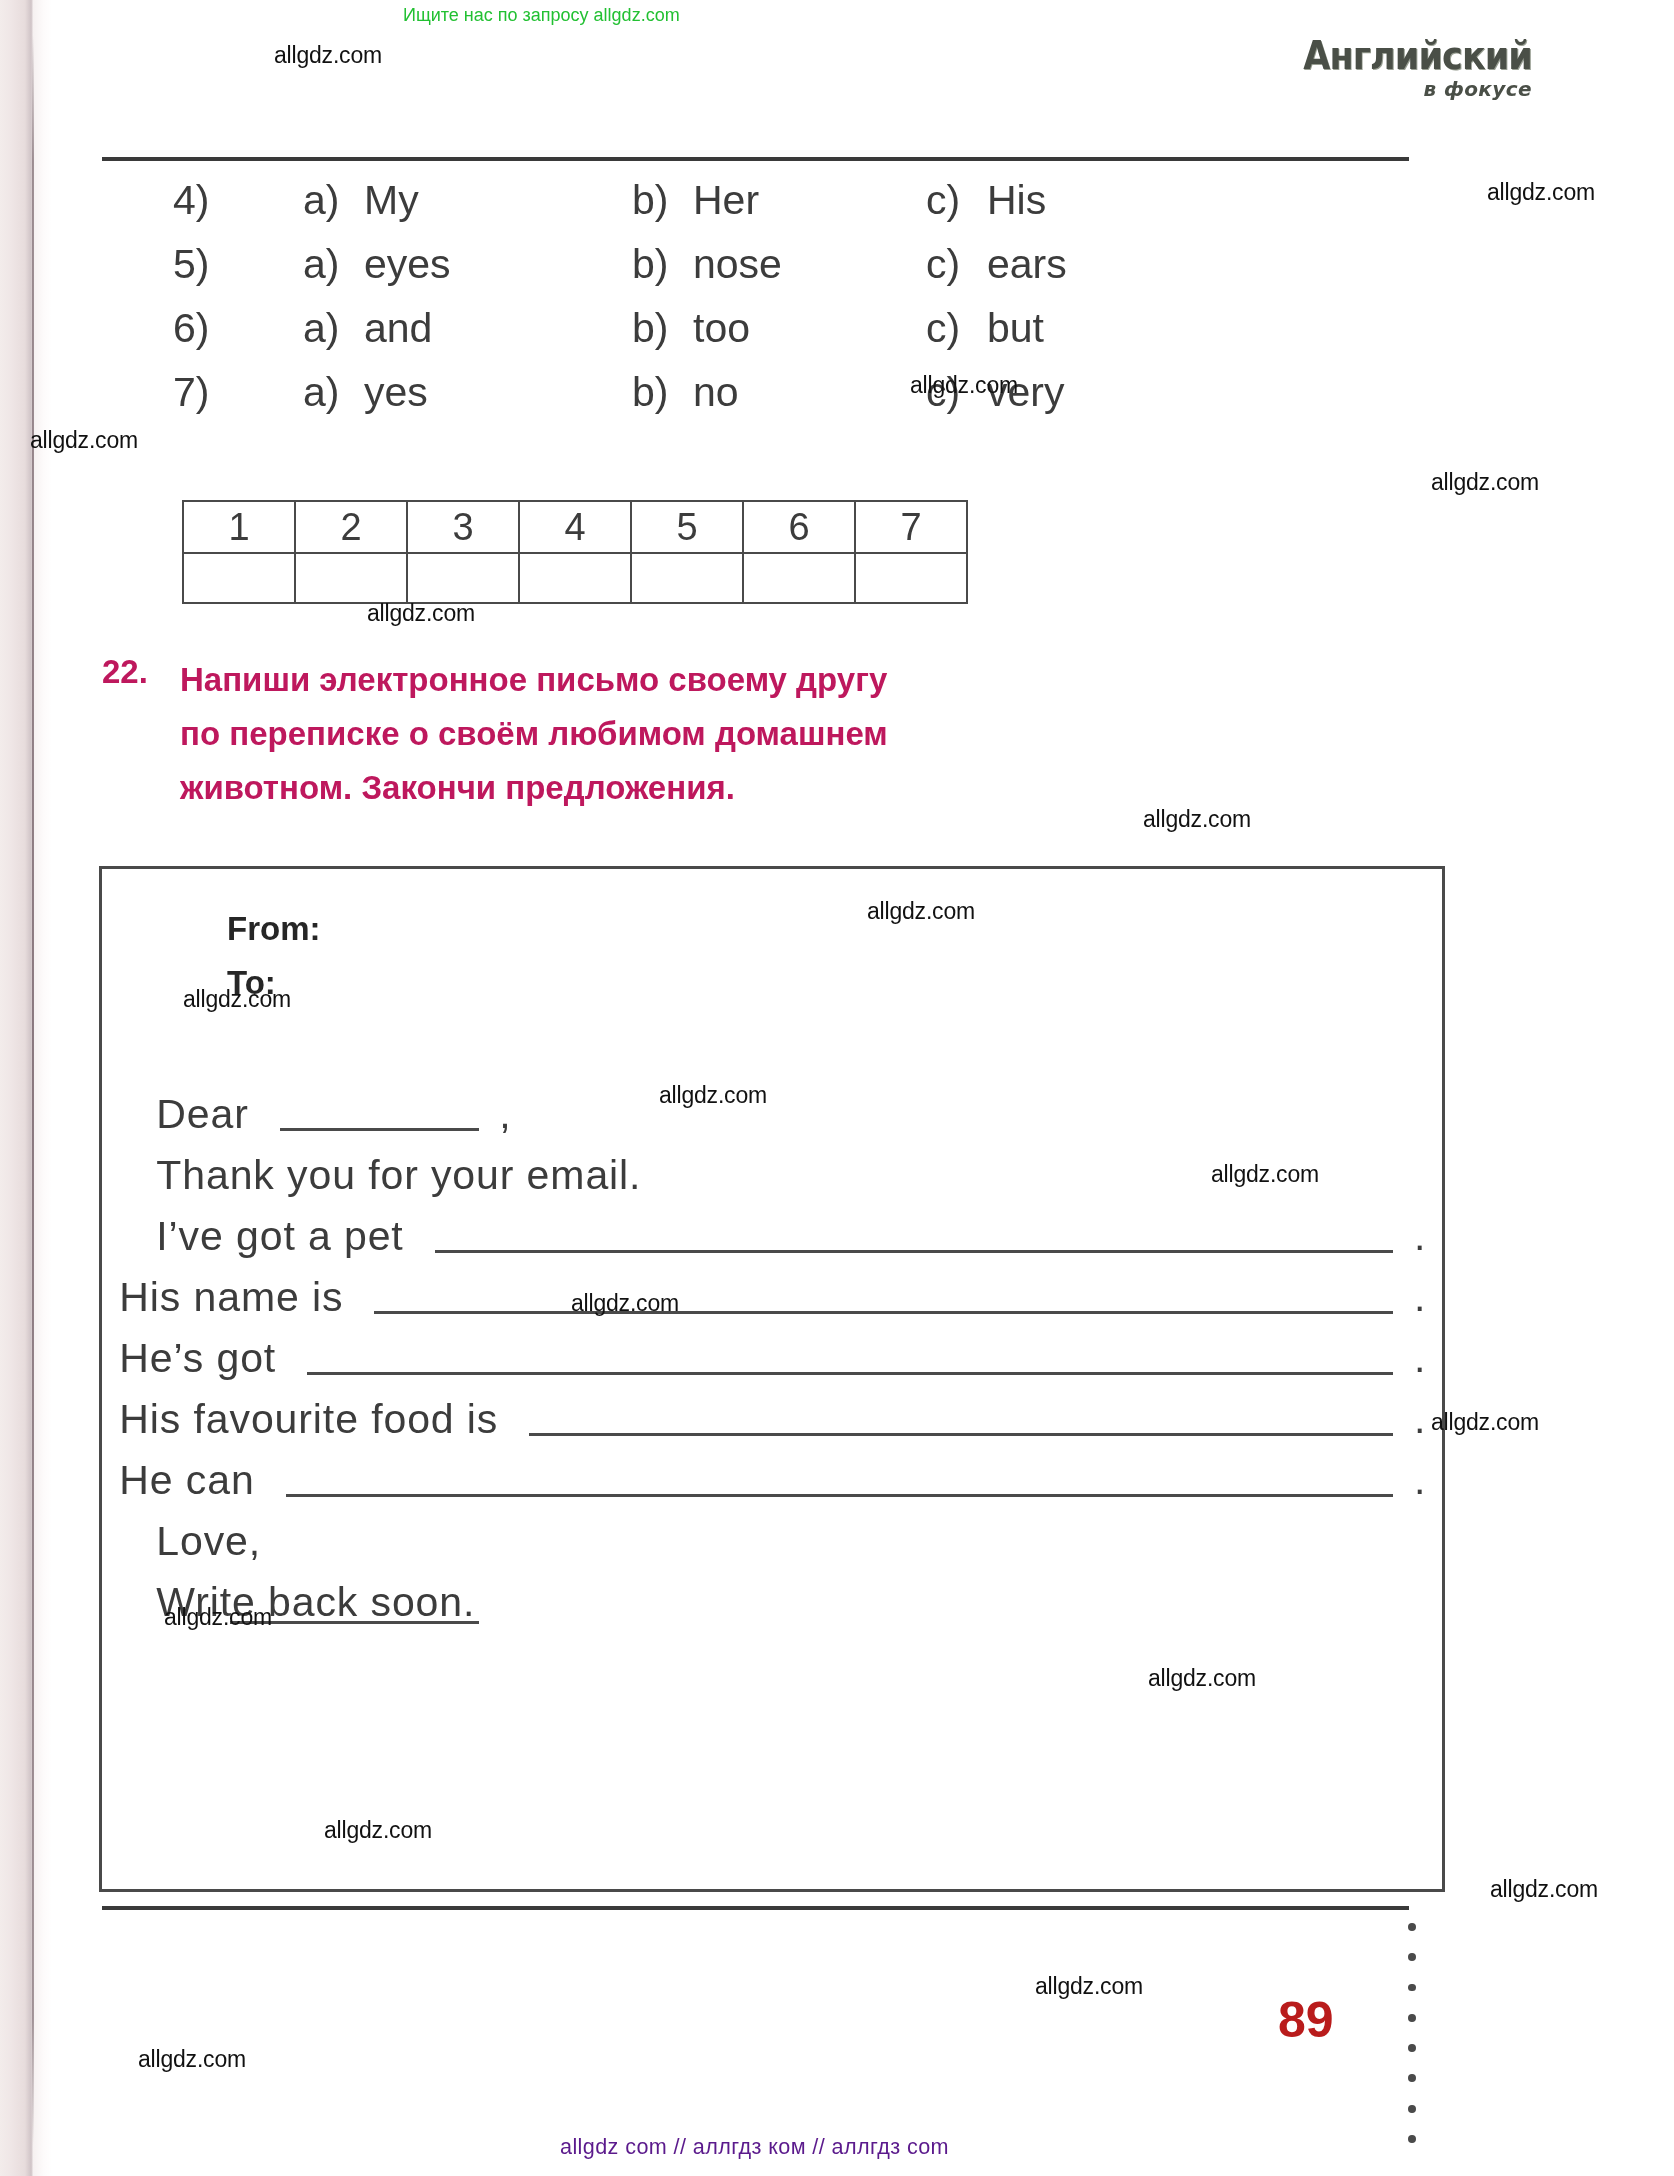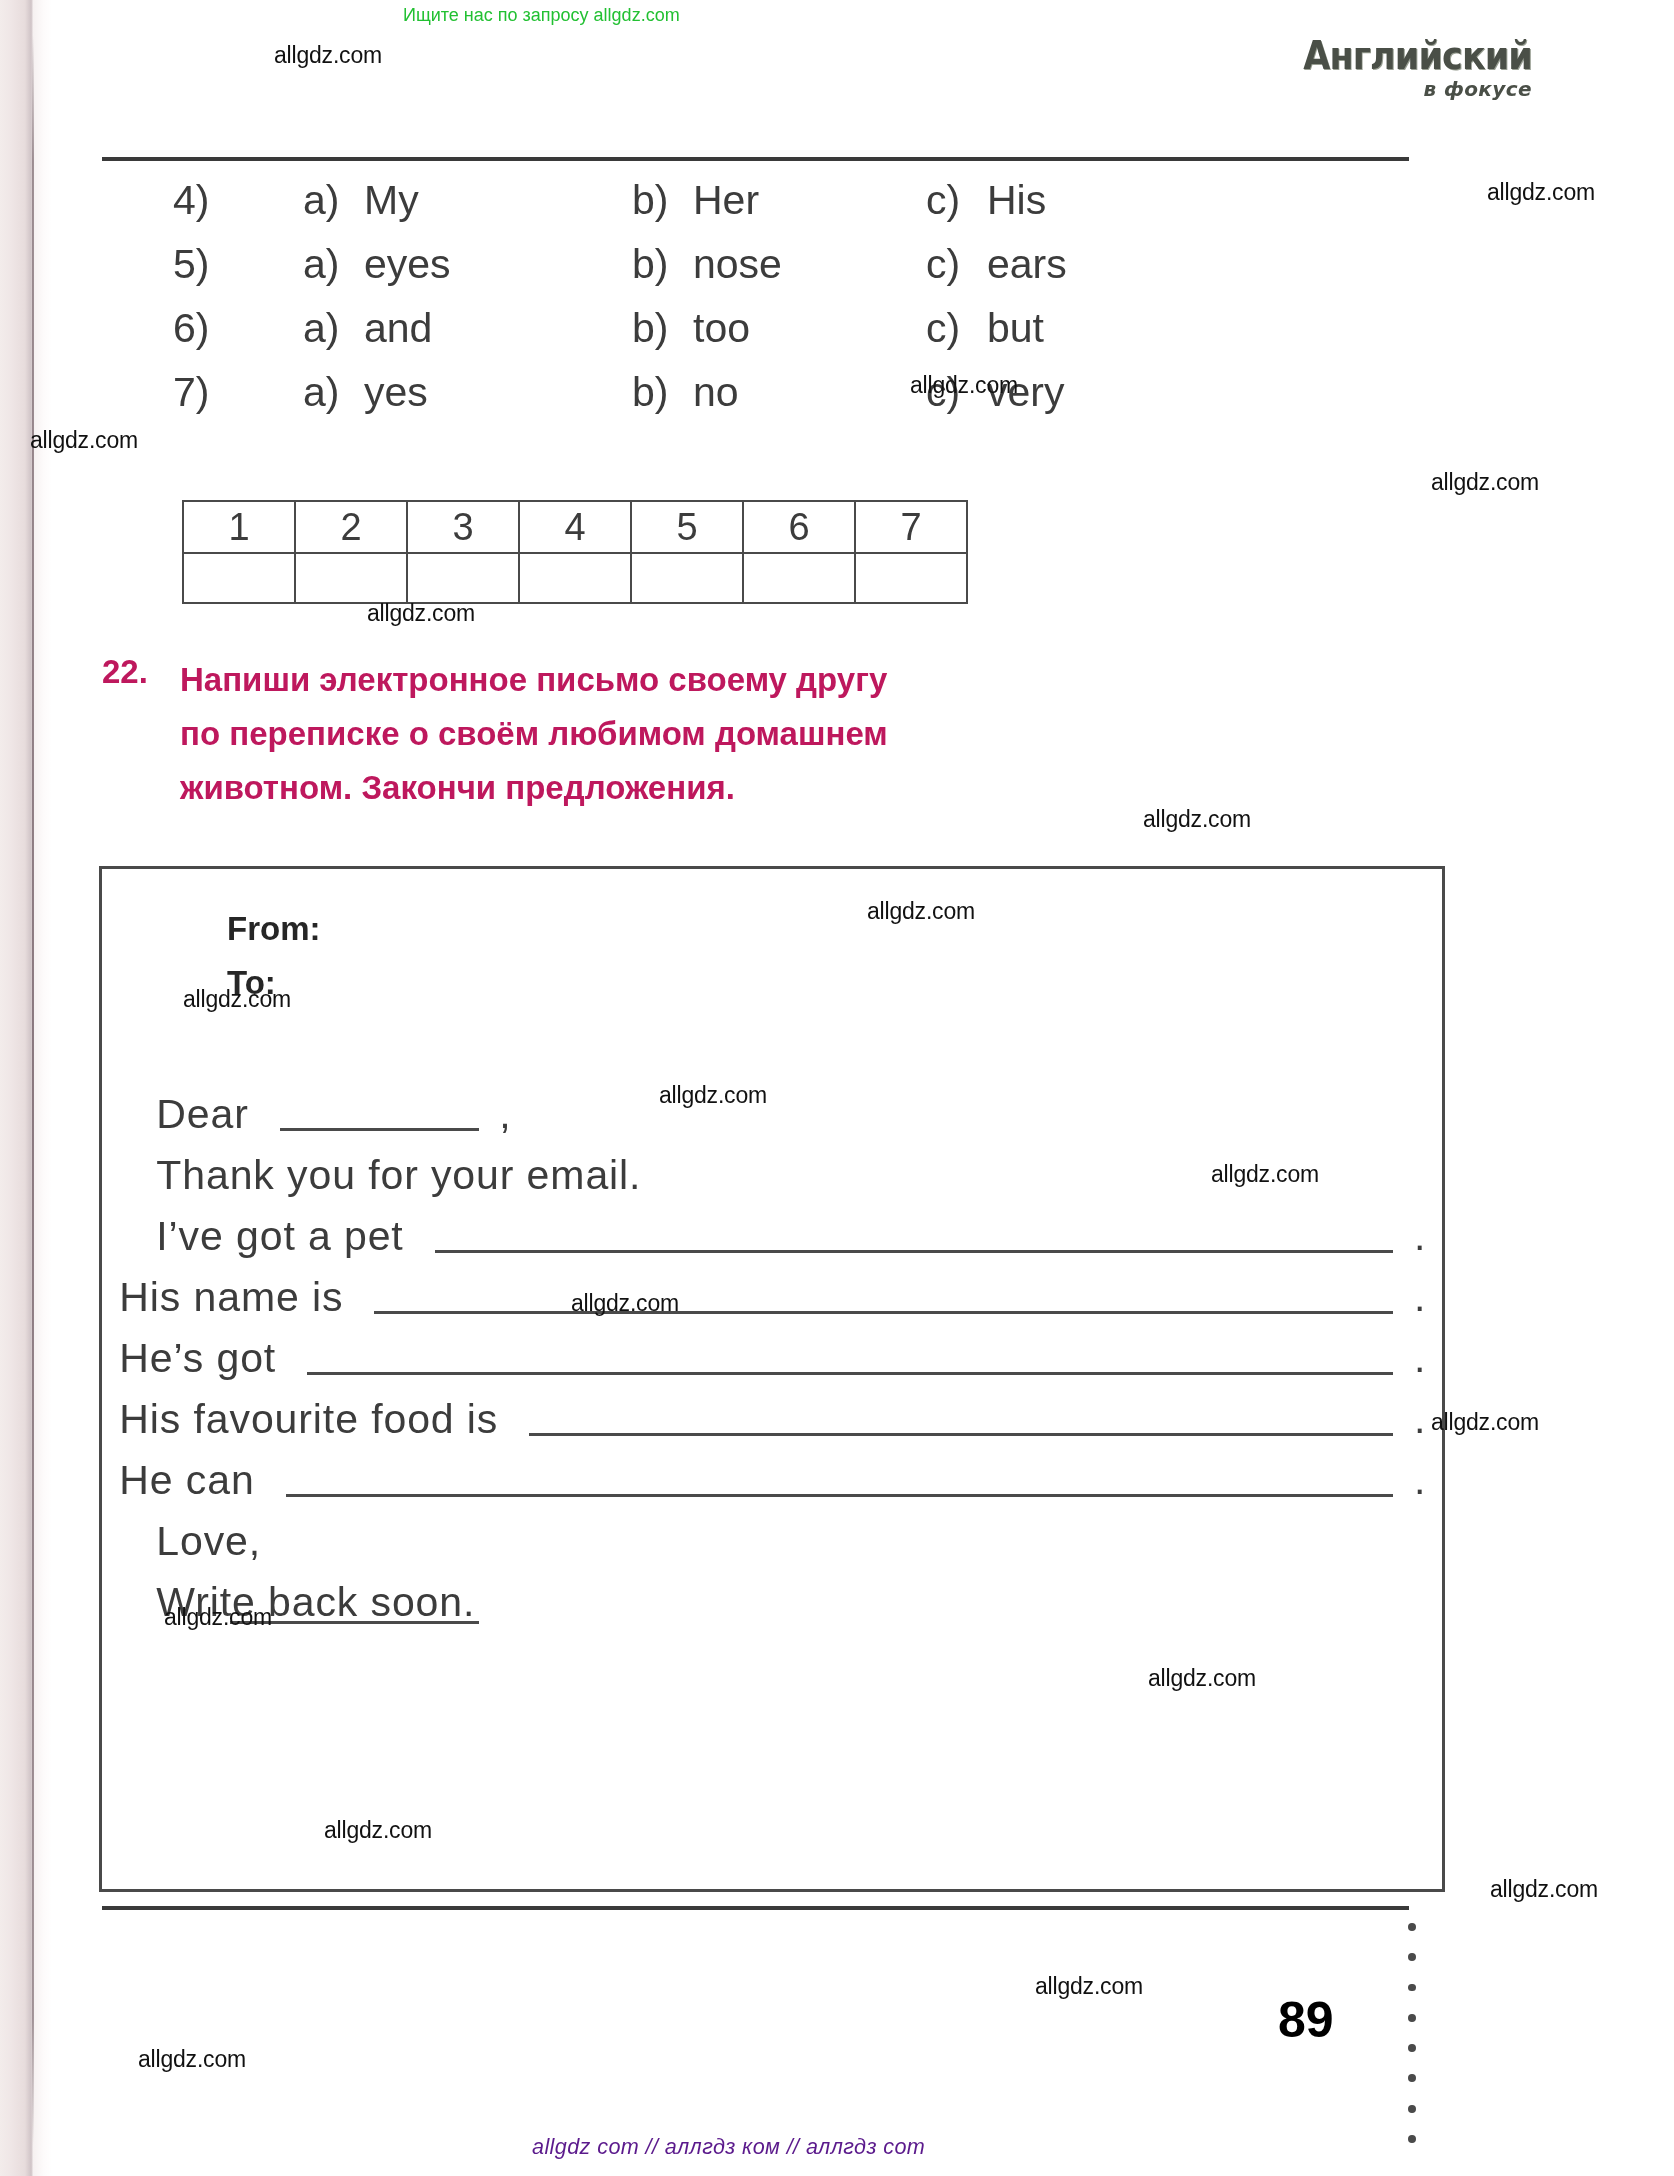"89" .page-num { color: #000000 -> #b91c1c }
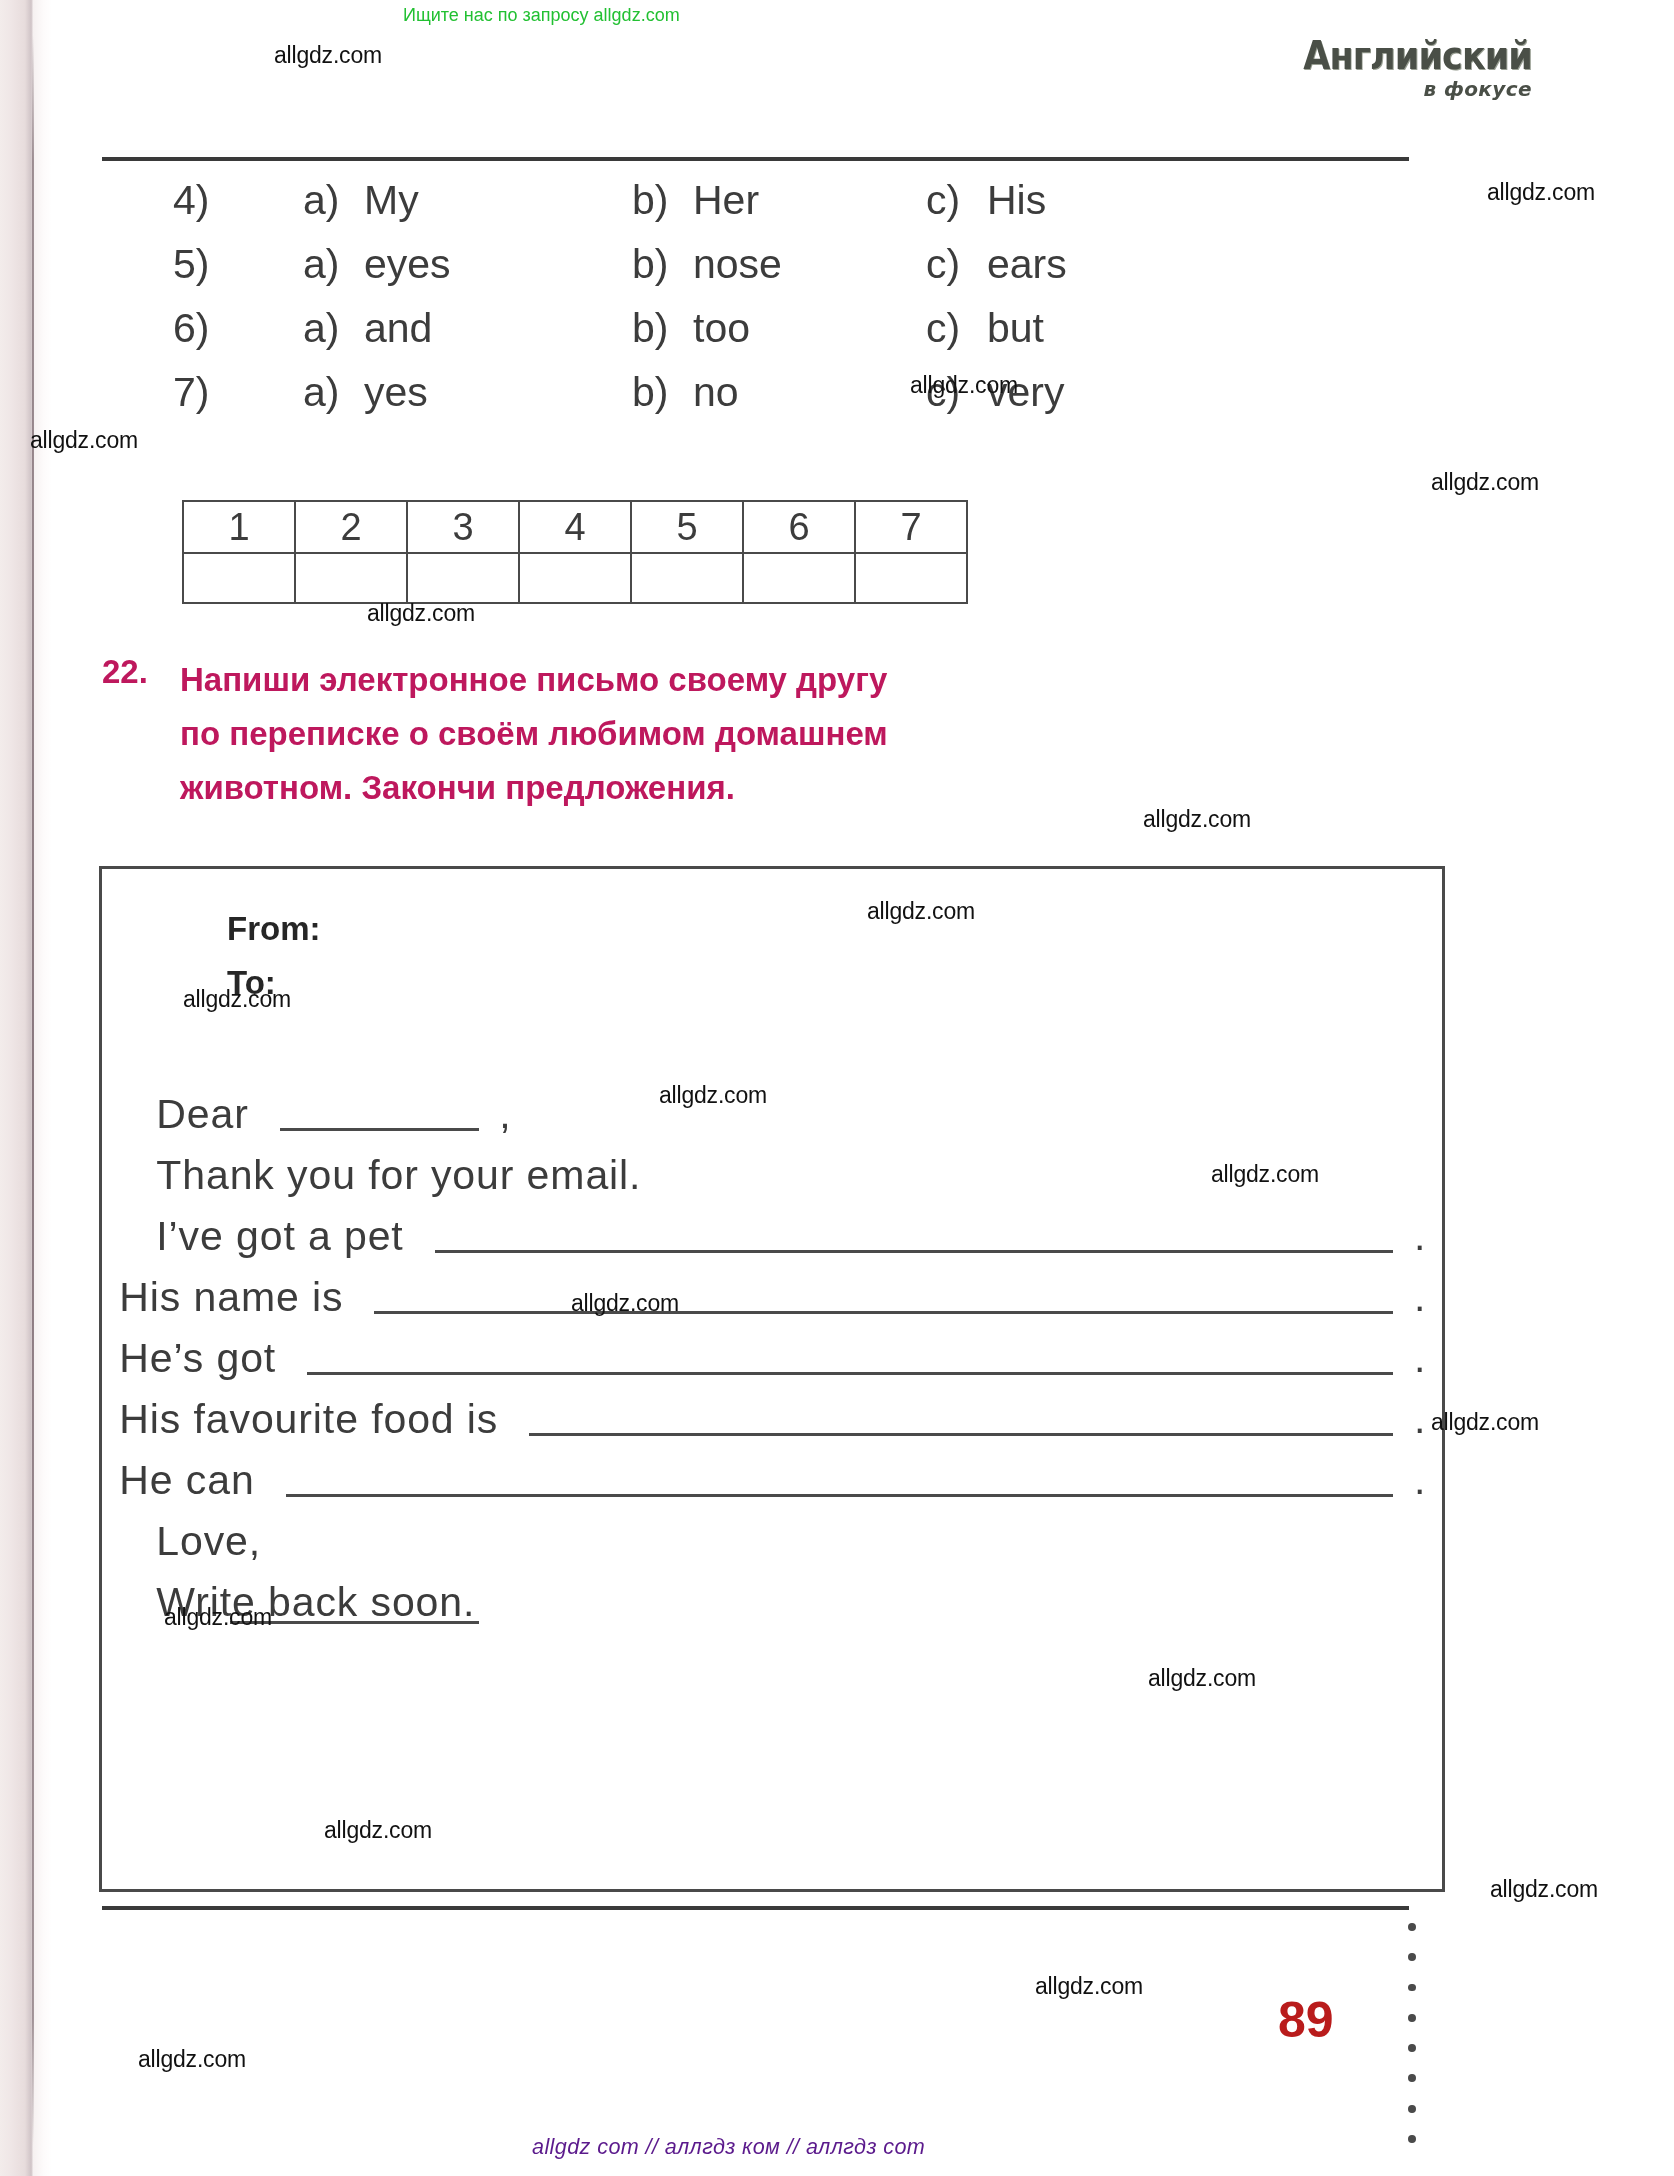"allgdz com // аллгдз ком" div.wm-purple { font-style: italic -> none; left: 532px -> 560px }
